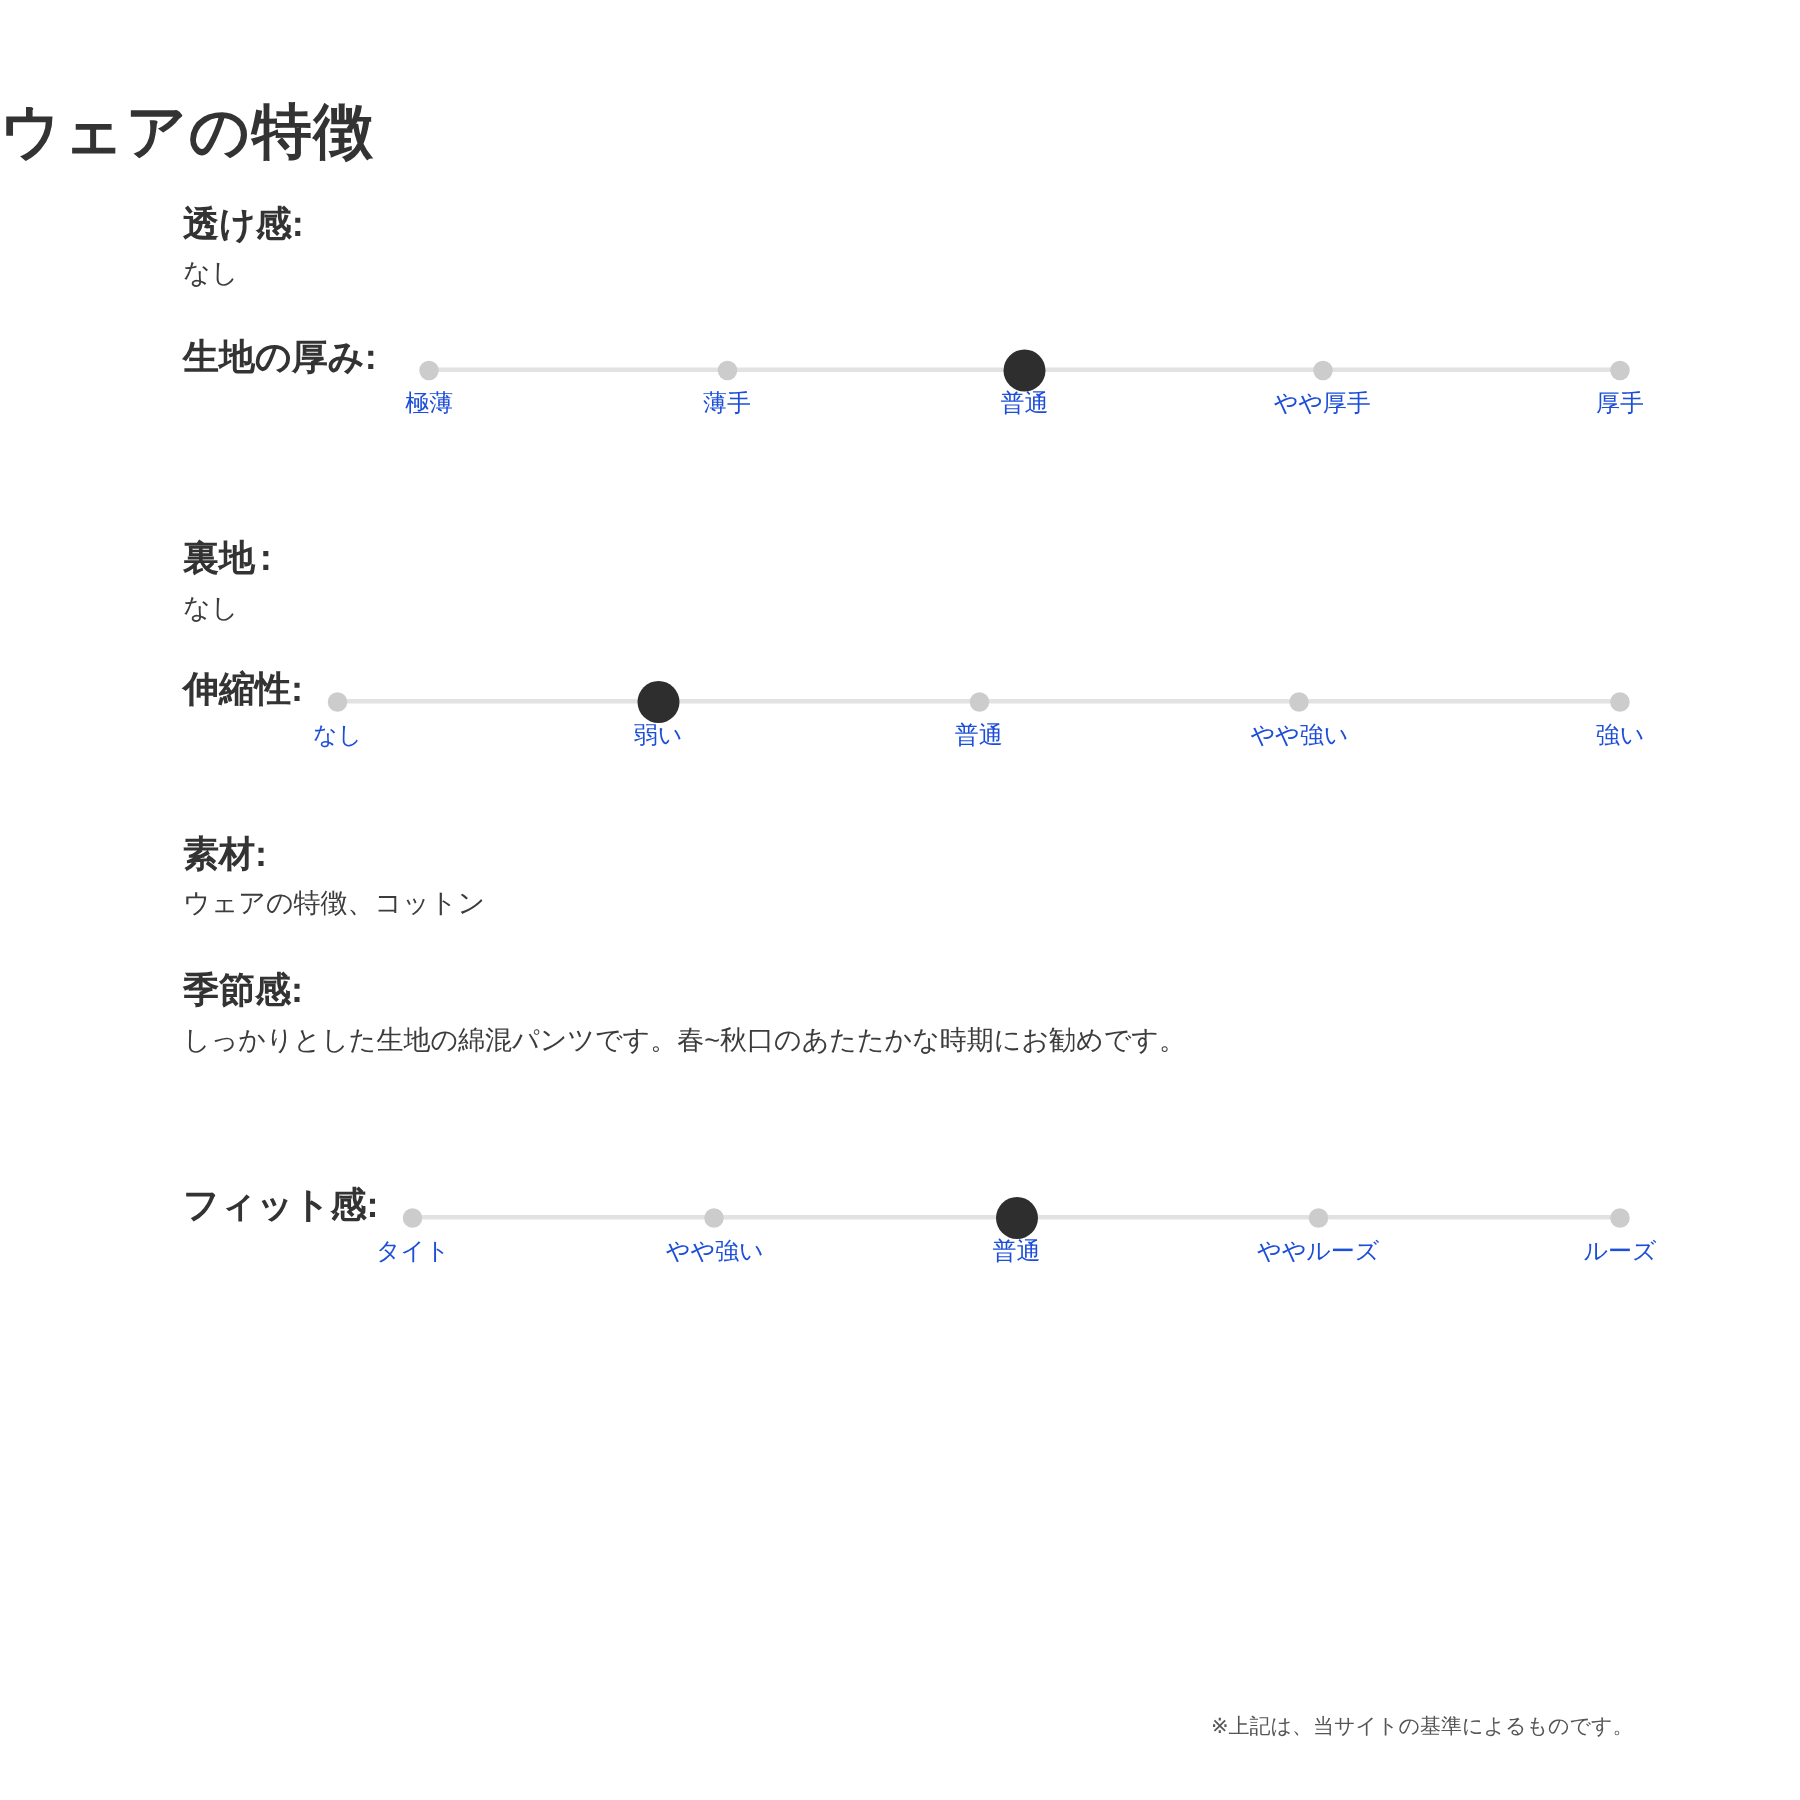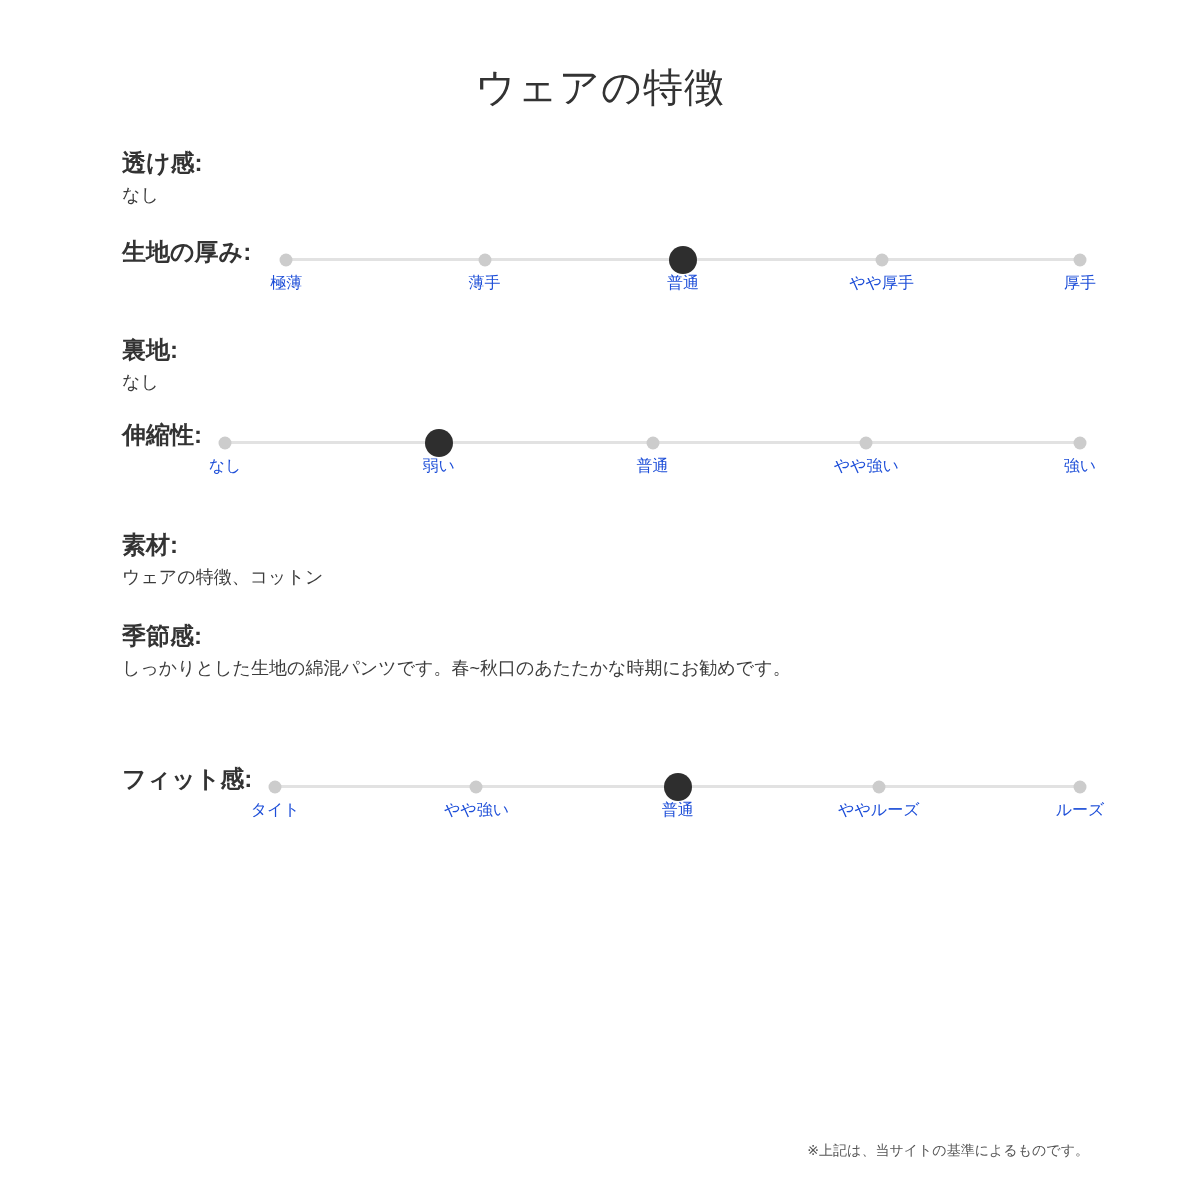"ウェアの特徴" .page-title { font-weight: 400 -> 700; text-align: center -> none }
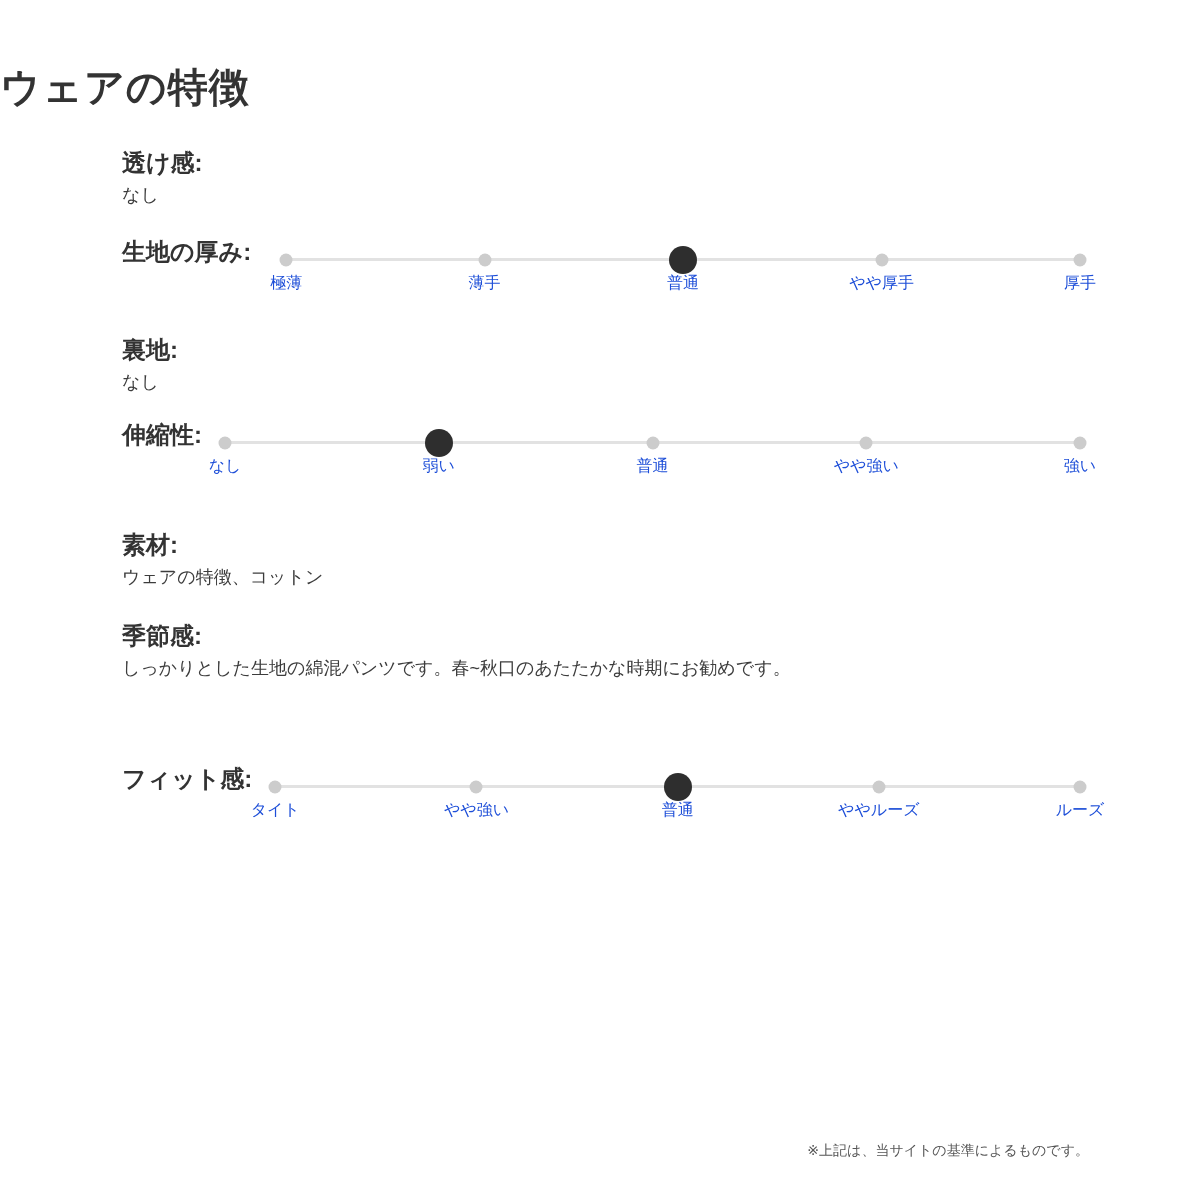"透け感:" .m-sukekan { margin-top: 33px -> 20px }
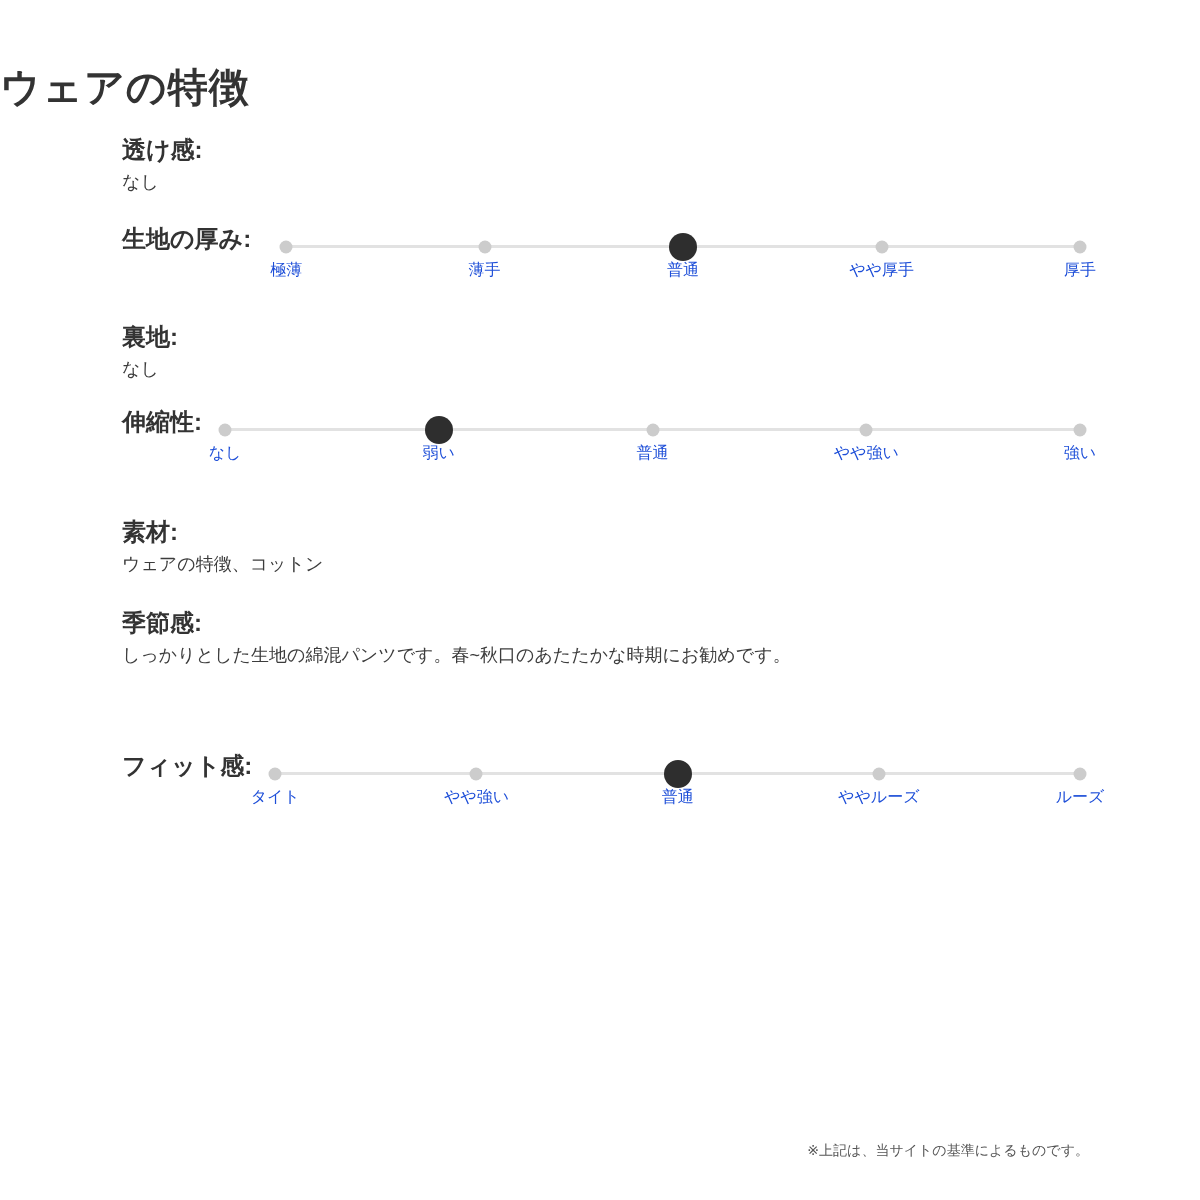"裏地:" .m-uraji { font-family: none -> Liberation Mono, monospace; margin-top: 32px -> 70px }
